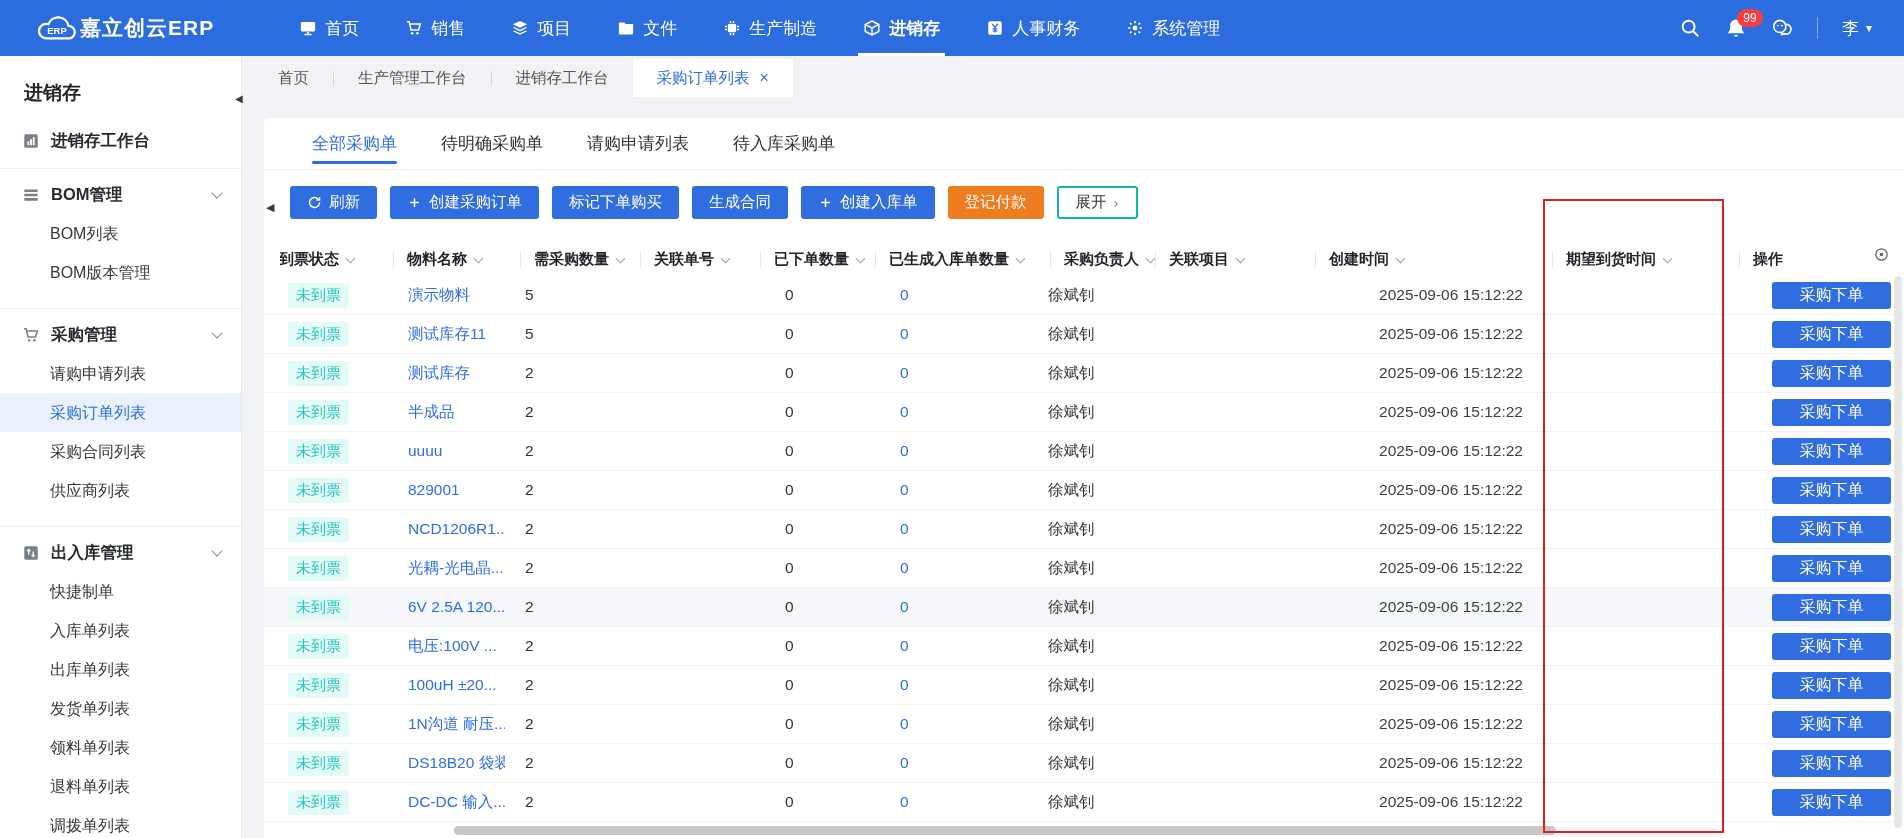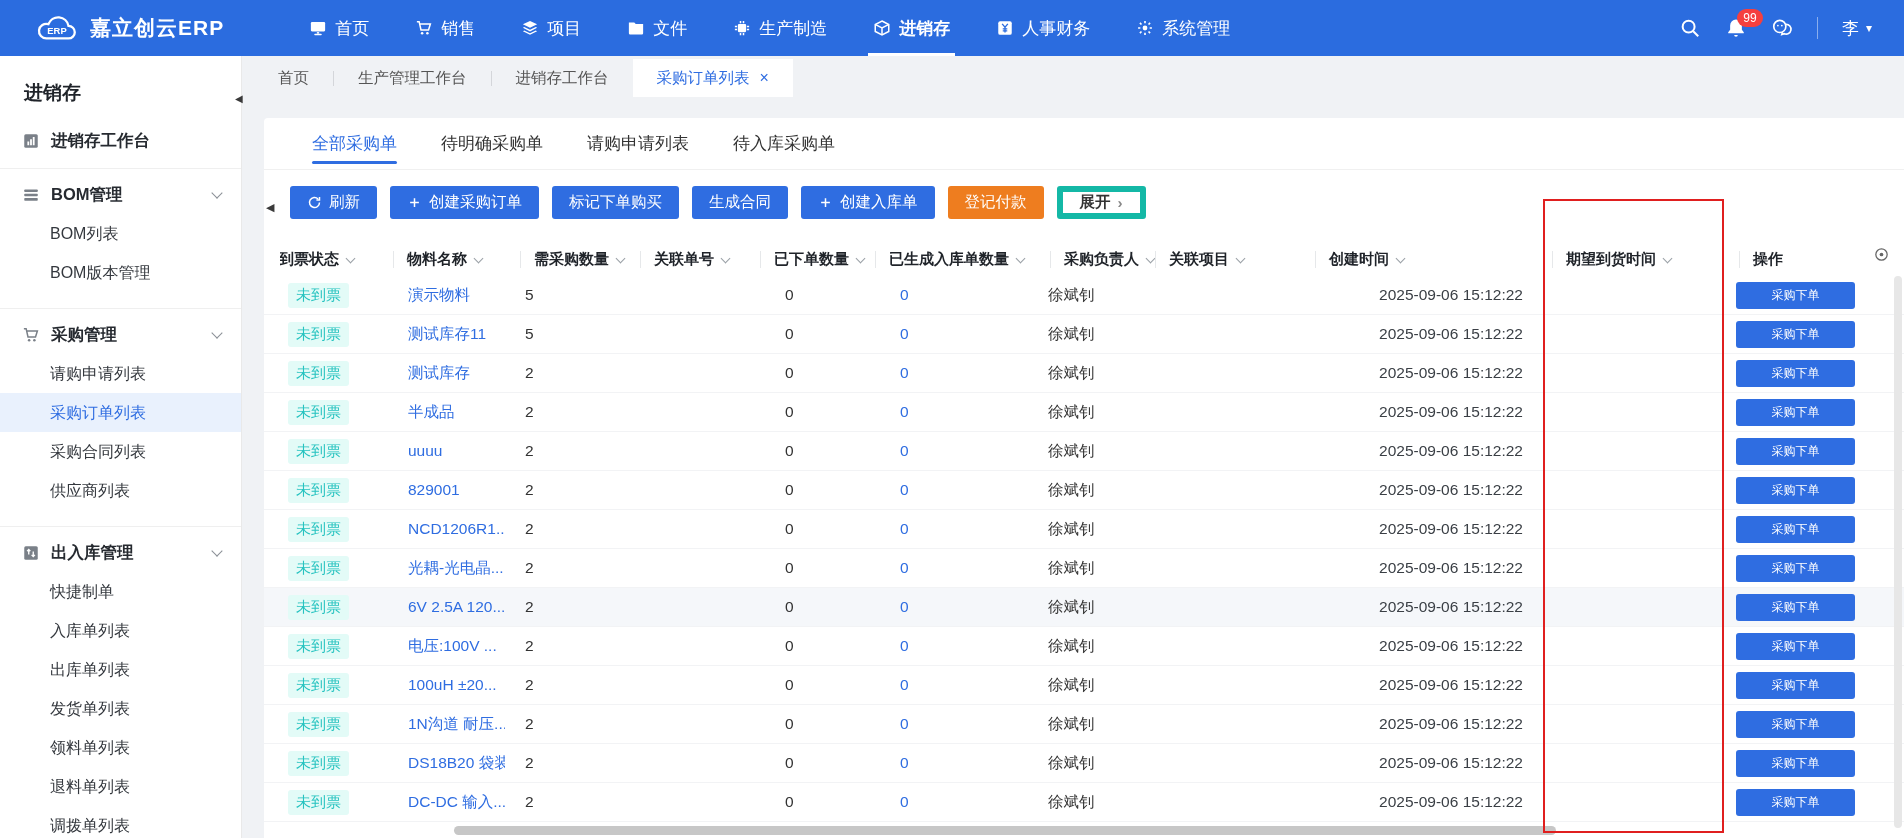"ERP" .logo { gap: 10px -> 0 }
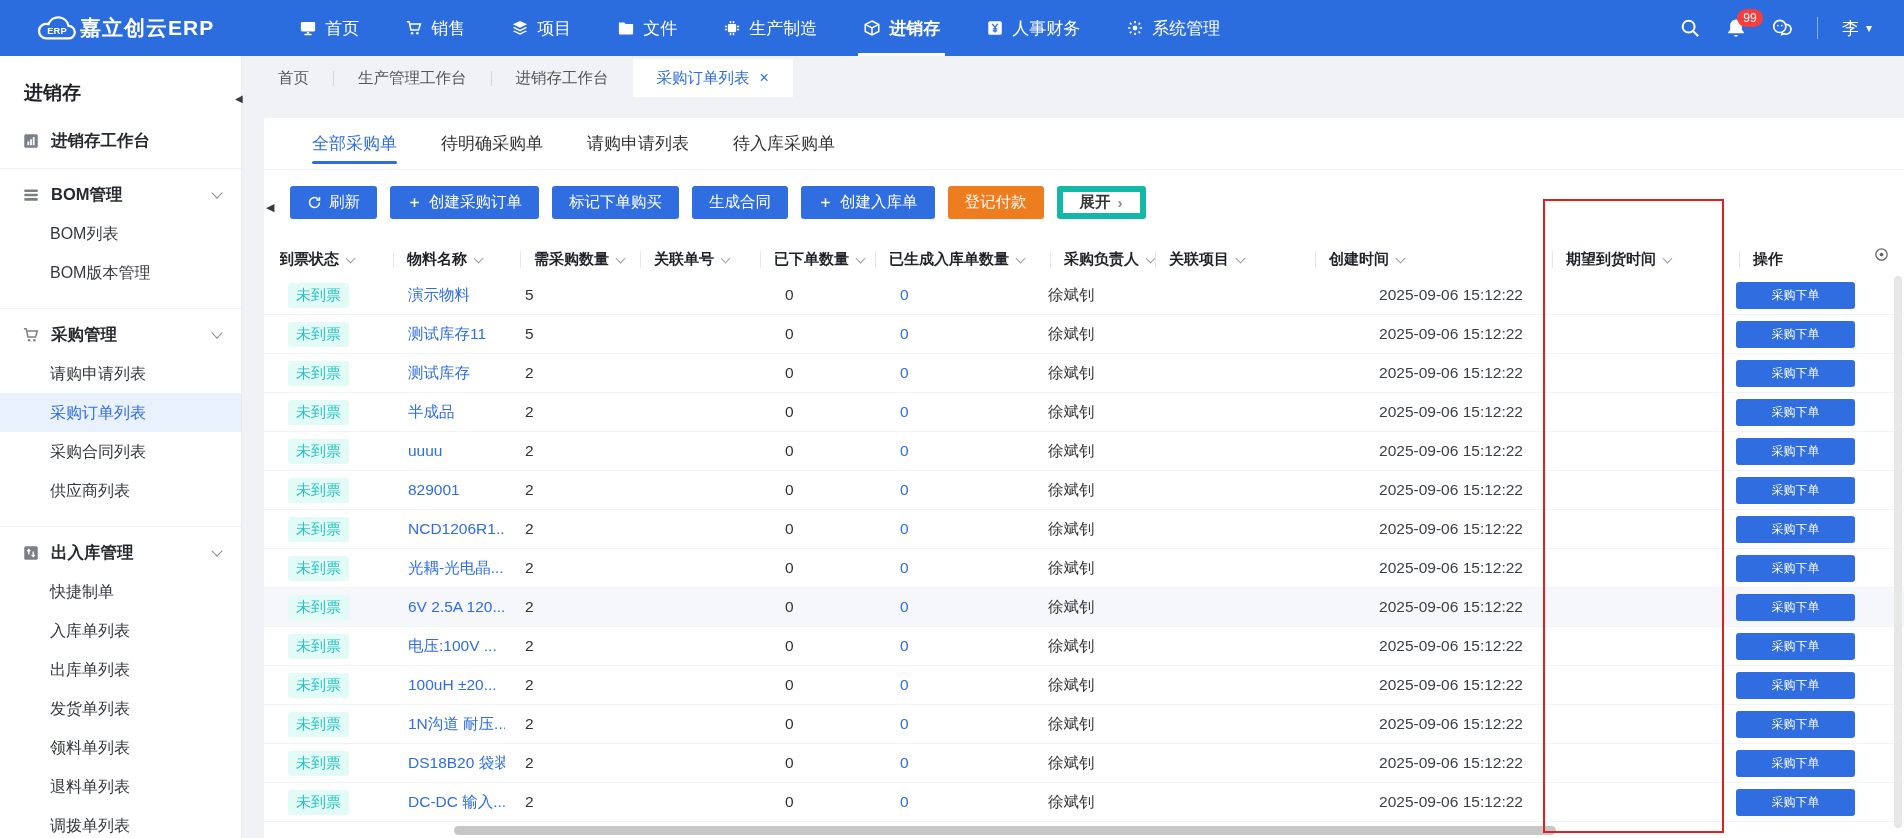"展开" .btn.plain { border: 6px solid #14b8a6 -> 2px solid #14b8a6; font-weight: bold -> none }
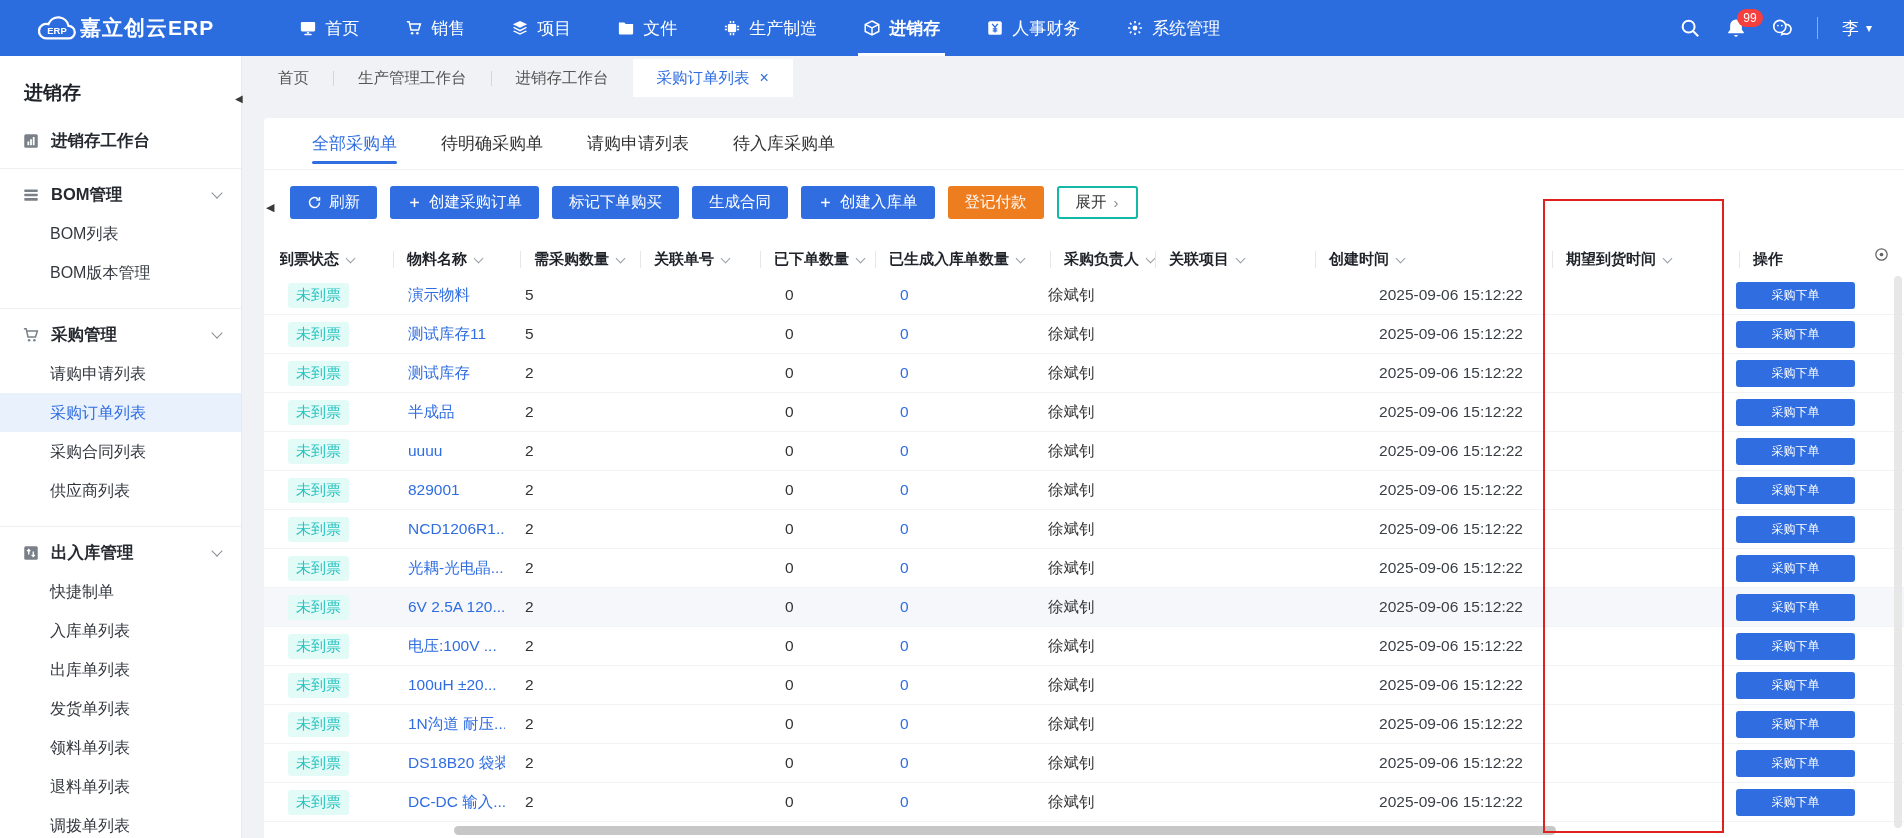"采购下单" .row-btn { font-size: 12px -> 16px; margin-left: none -> 36px }
